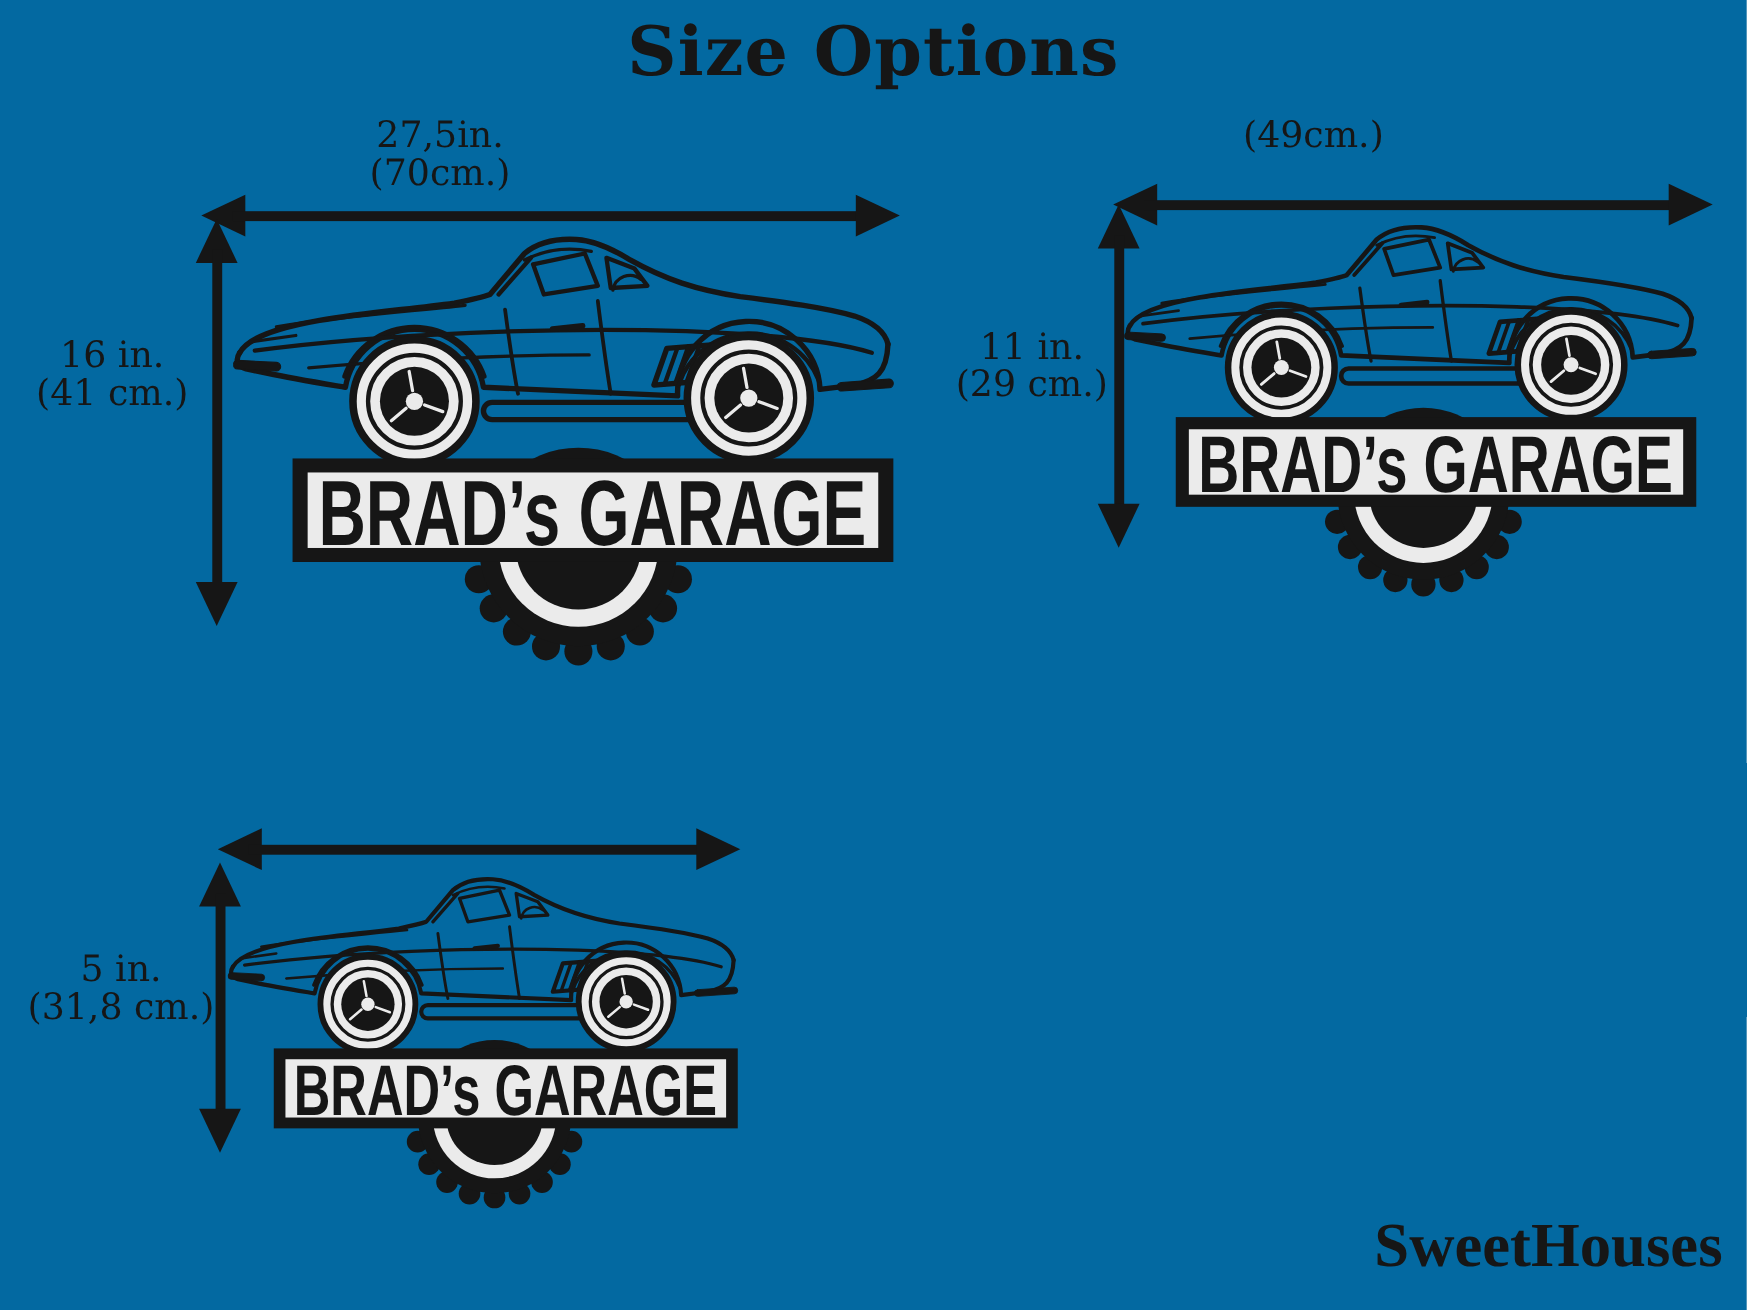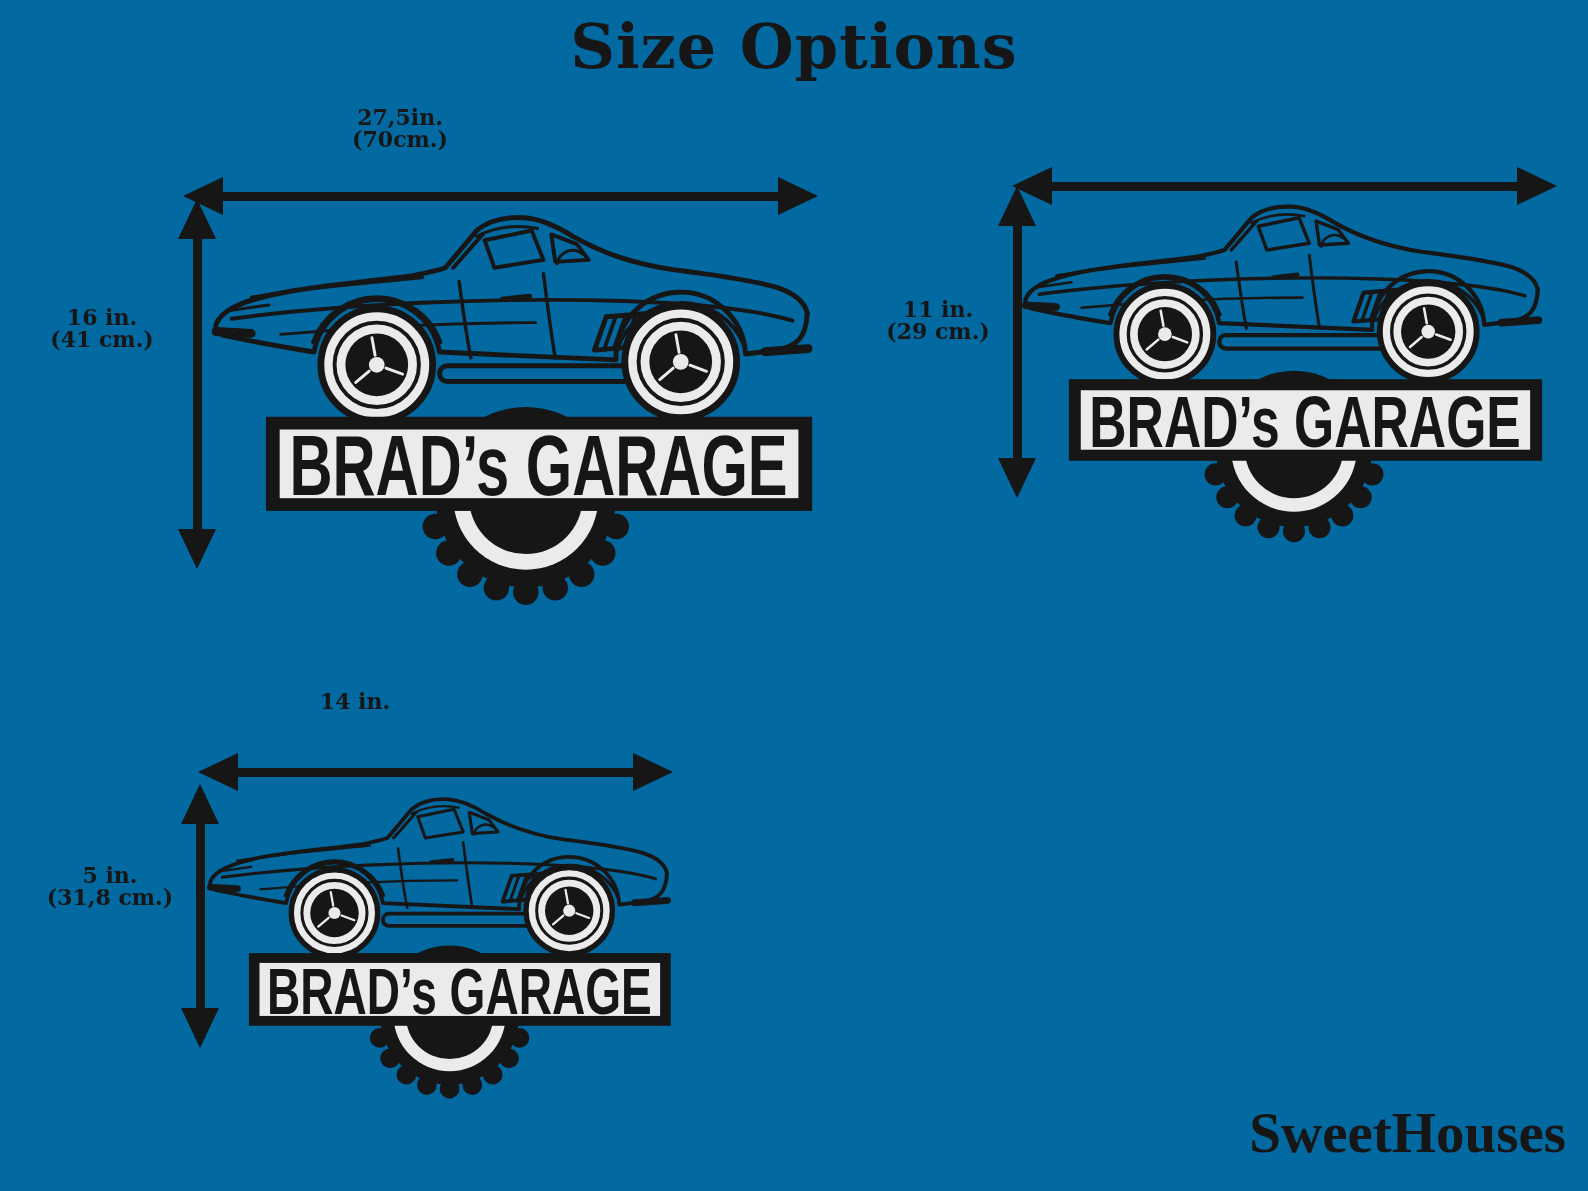"27,5in." .dim-label { font-size: 22px -> 33px; font-weight: bold -> normal }
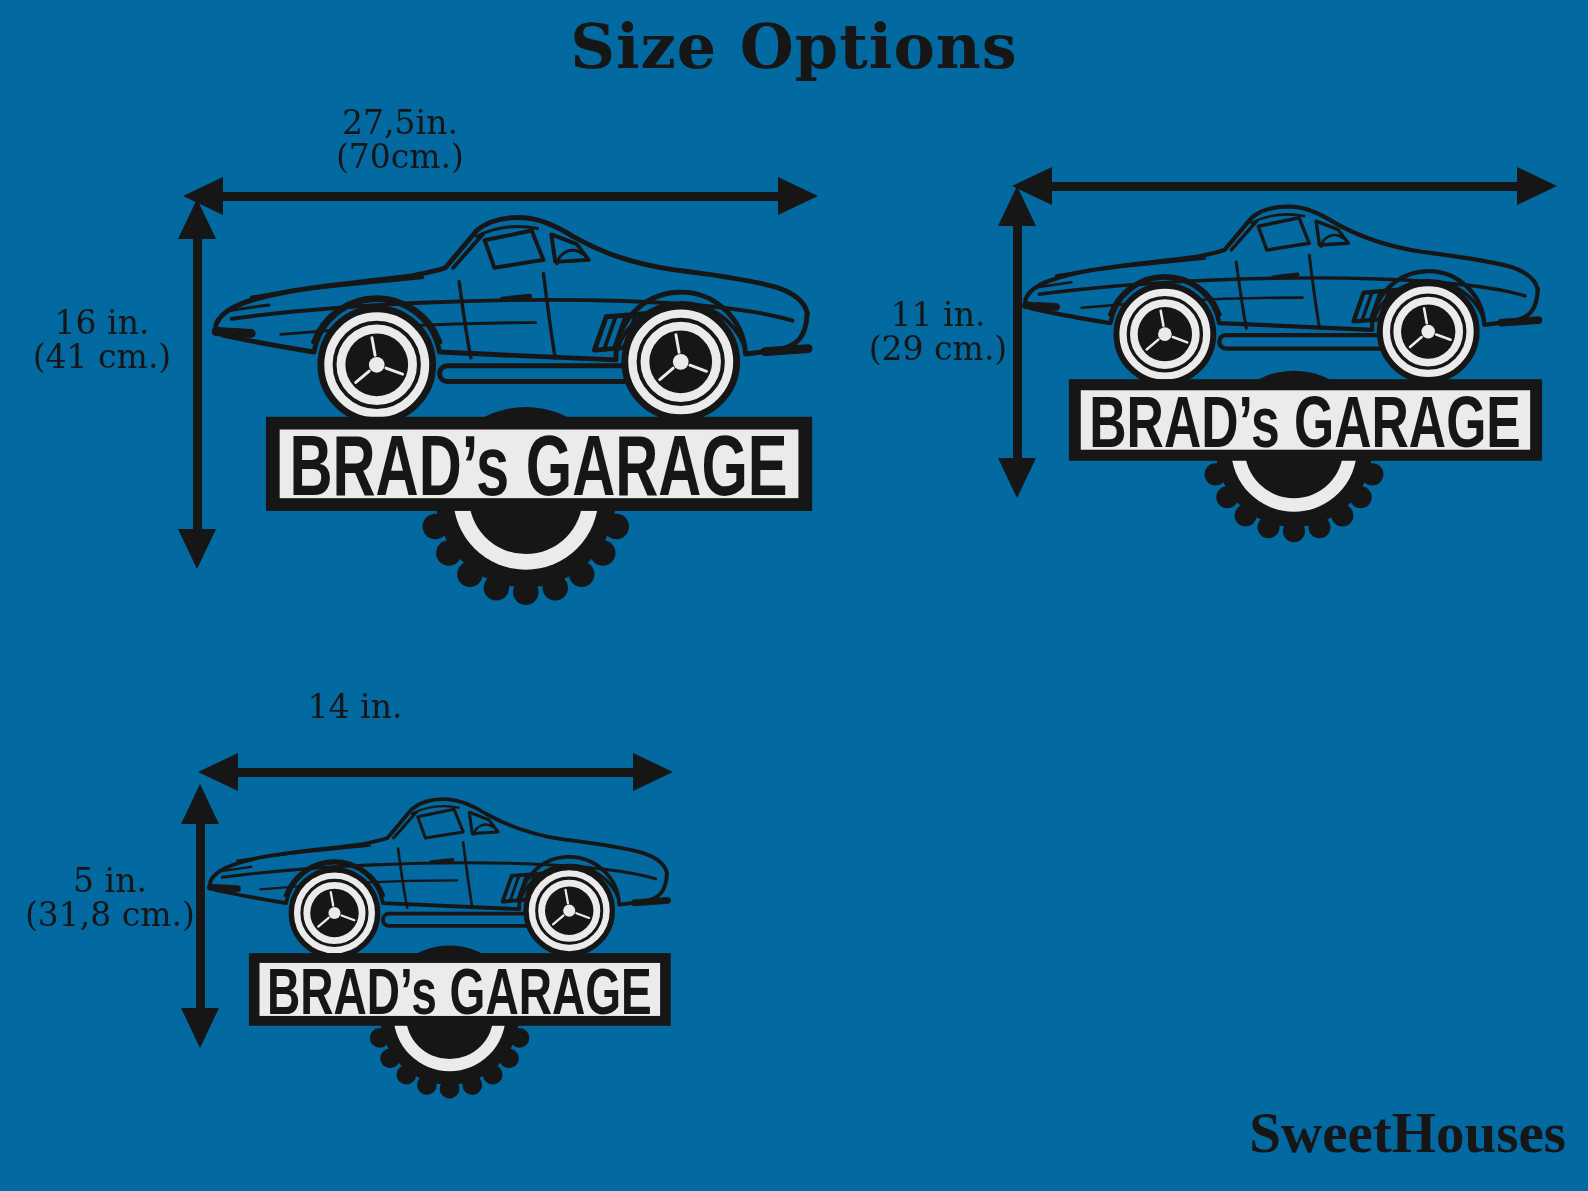"(49cm.)" span.line { html: none -> <span>(49cm.)</span> }
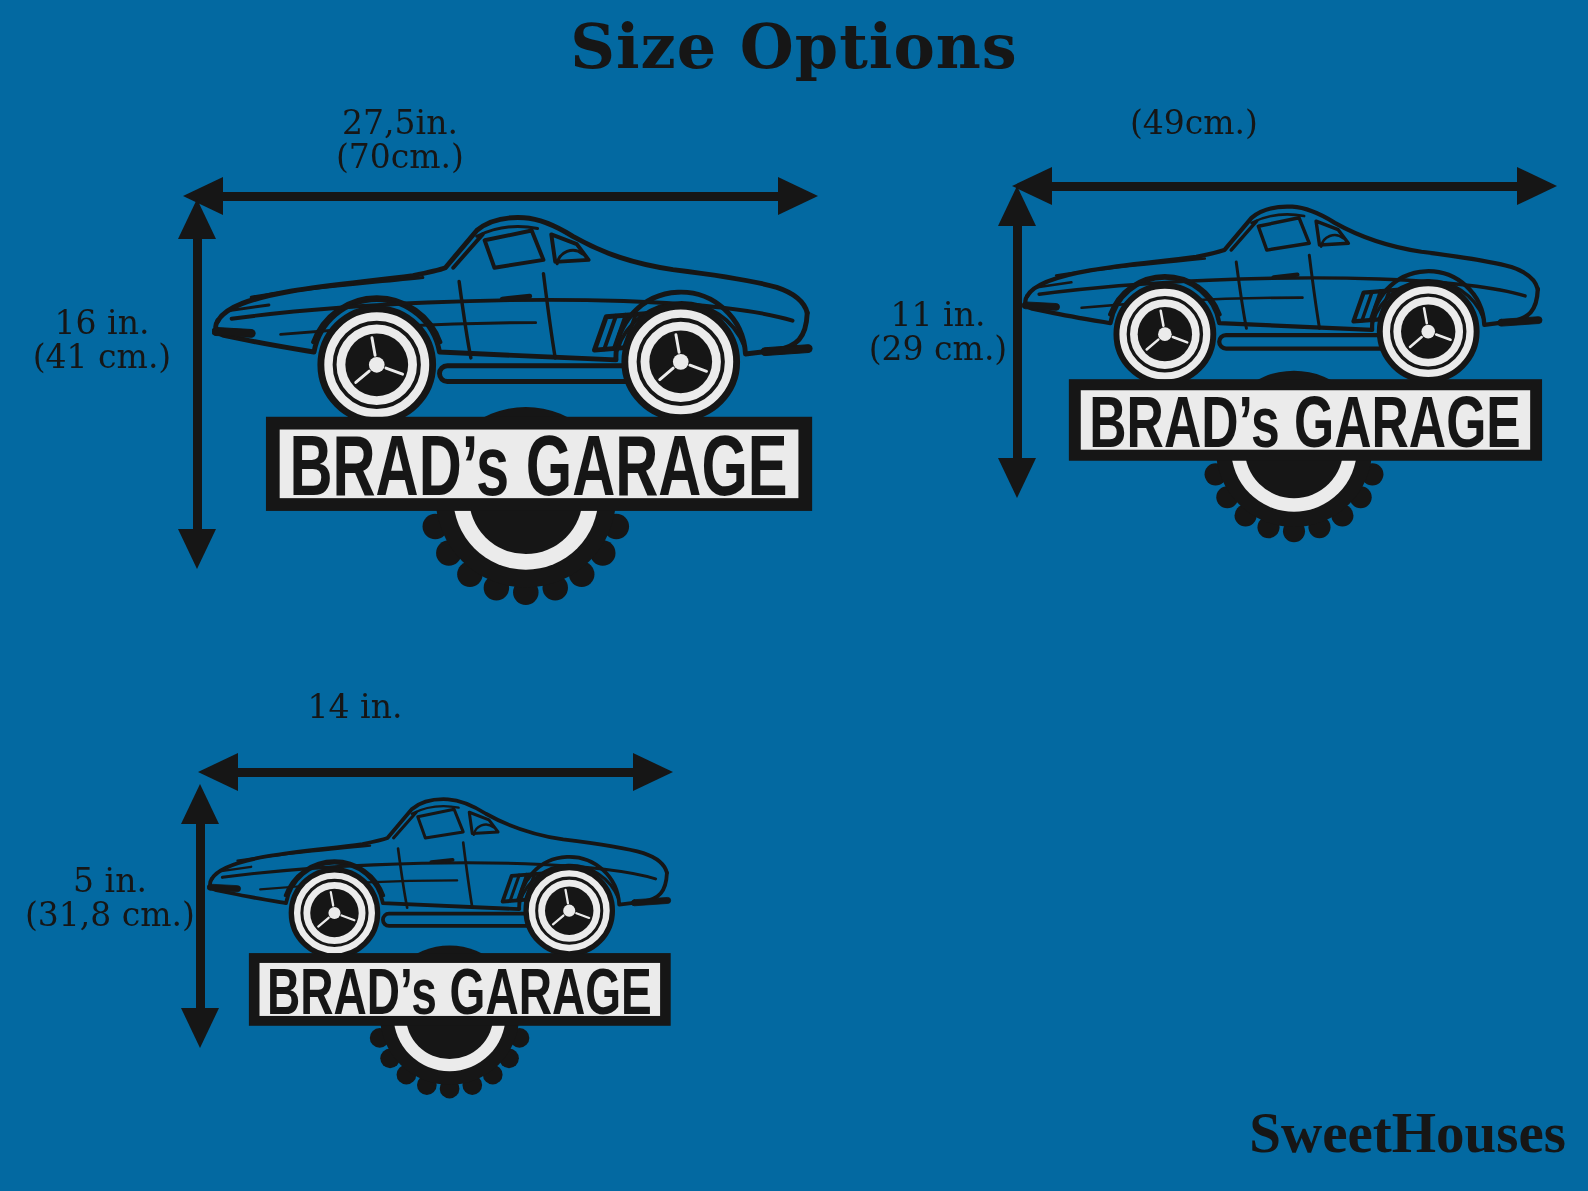"14 in." span.line { html: <span>14 in.</span> -> none }
